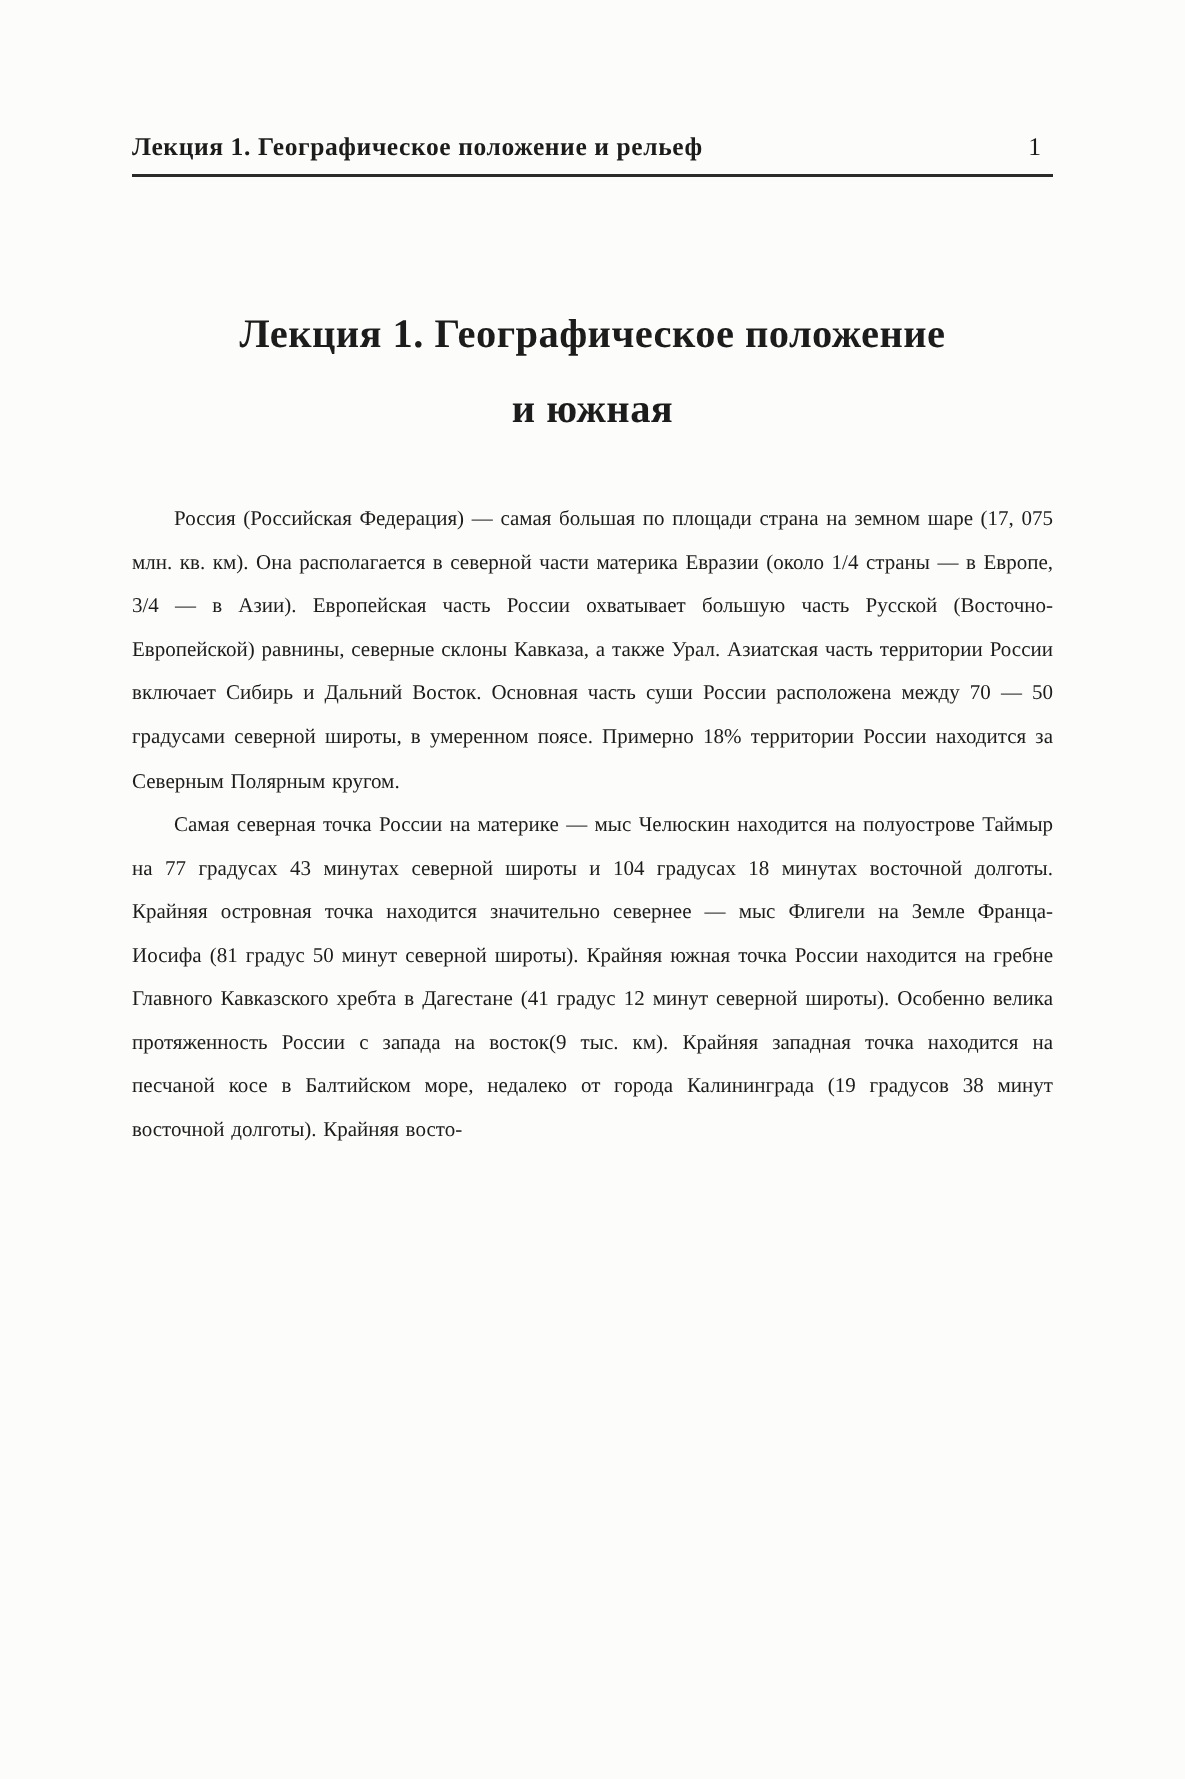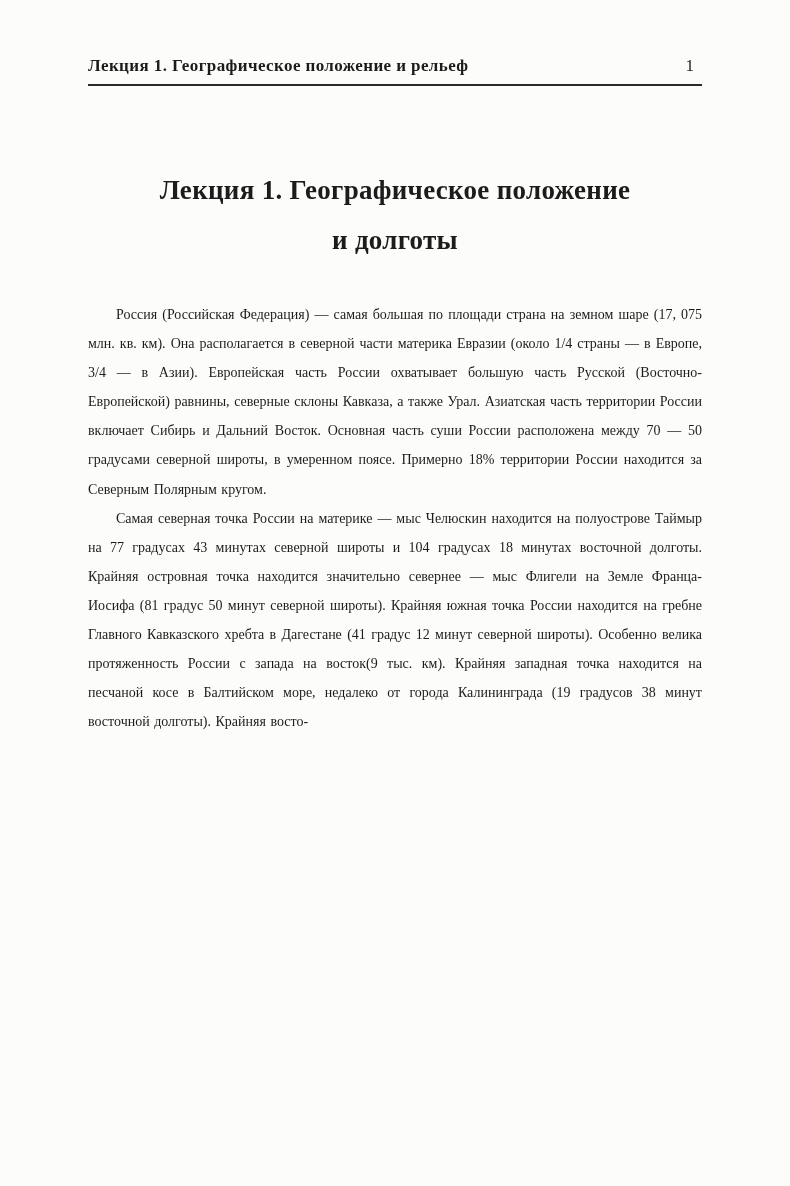"Лекция 1. Географическое положение и" .running-header { padding-top: 56px -> 88px }
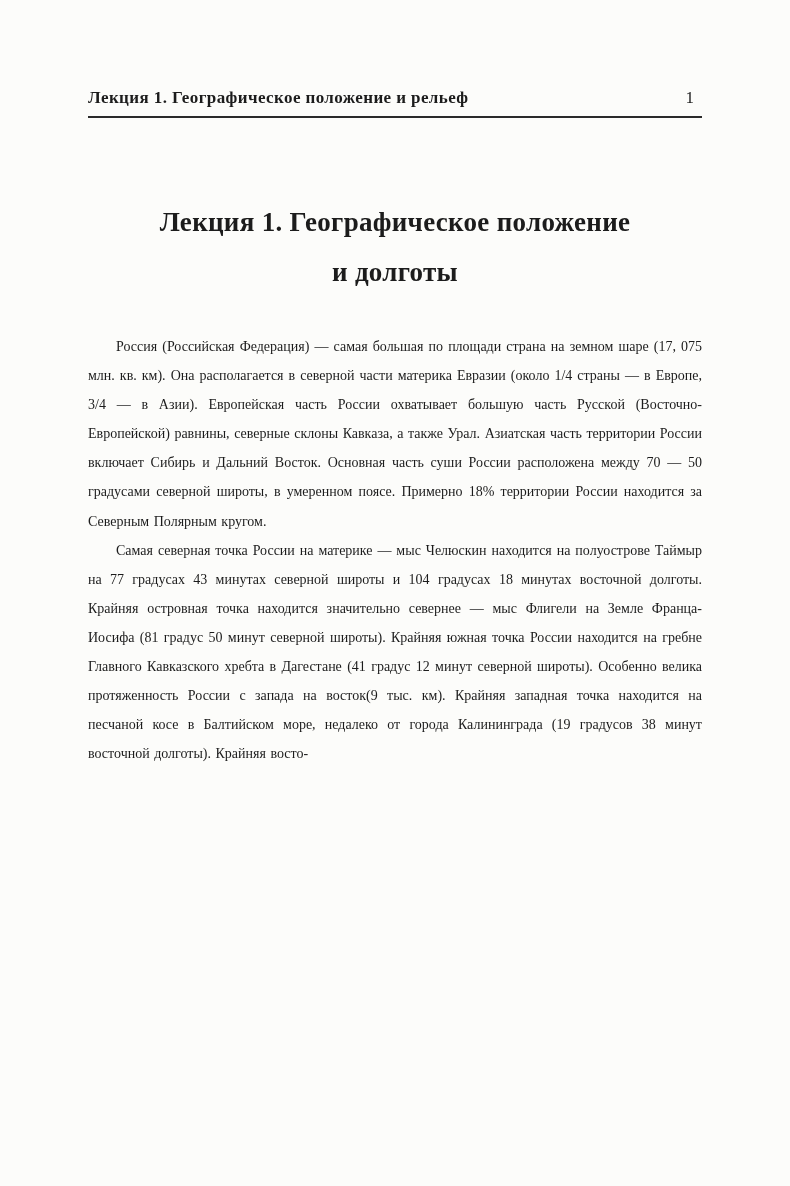"и долготы" div { text: долготы -> южная }
